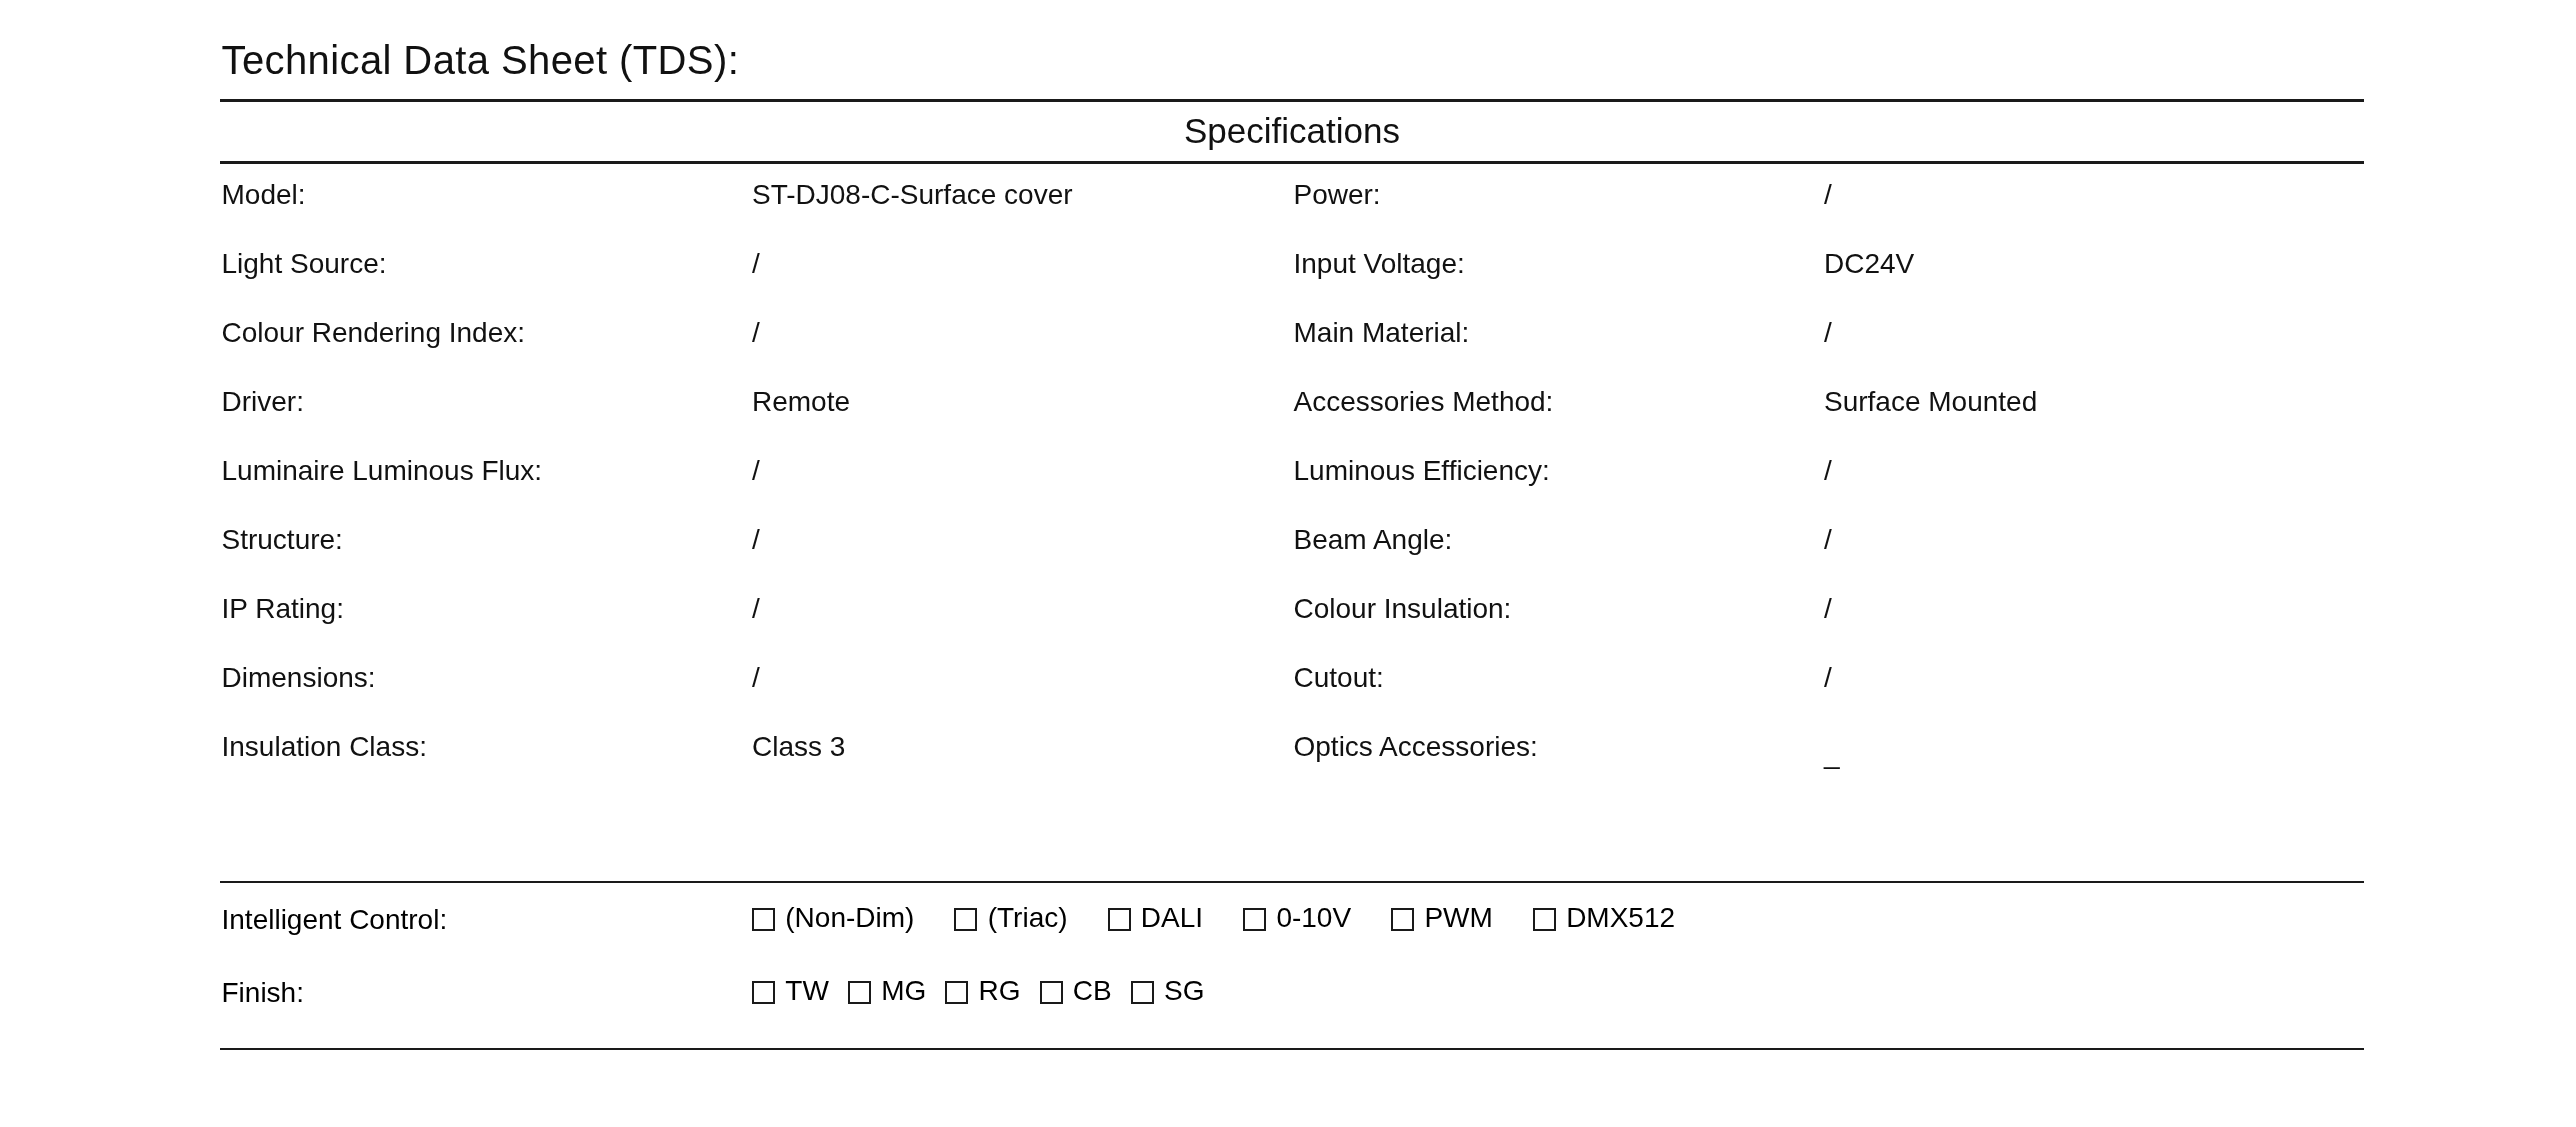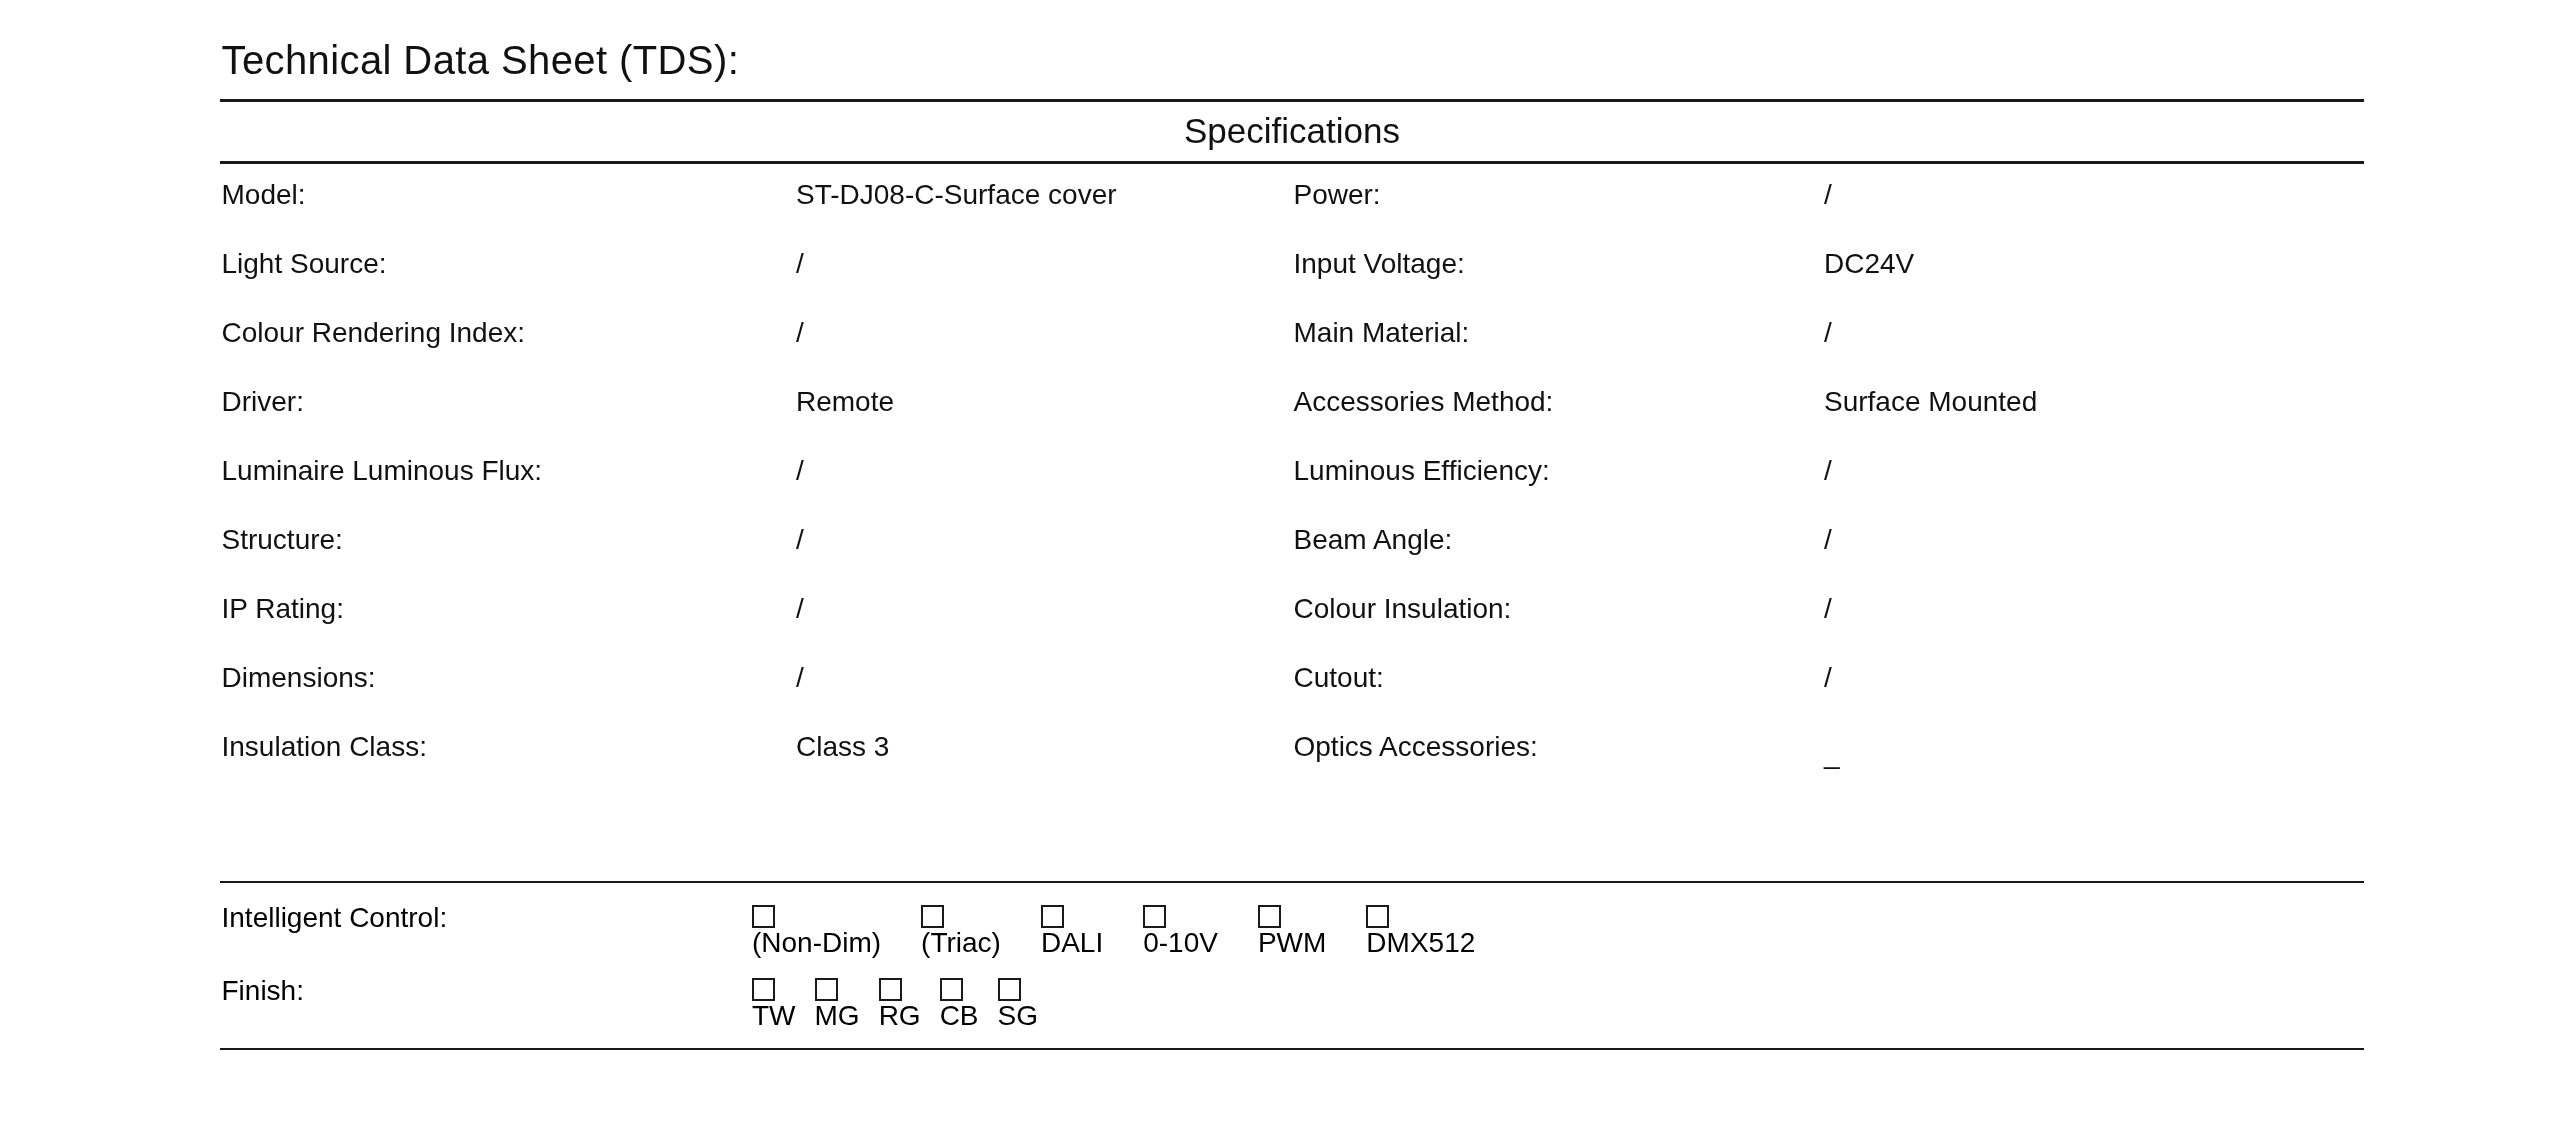"Model:" .cell-left { gap: 44px -> none }
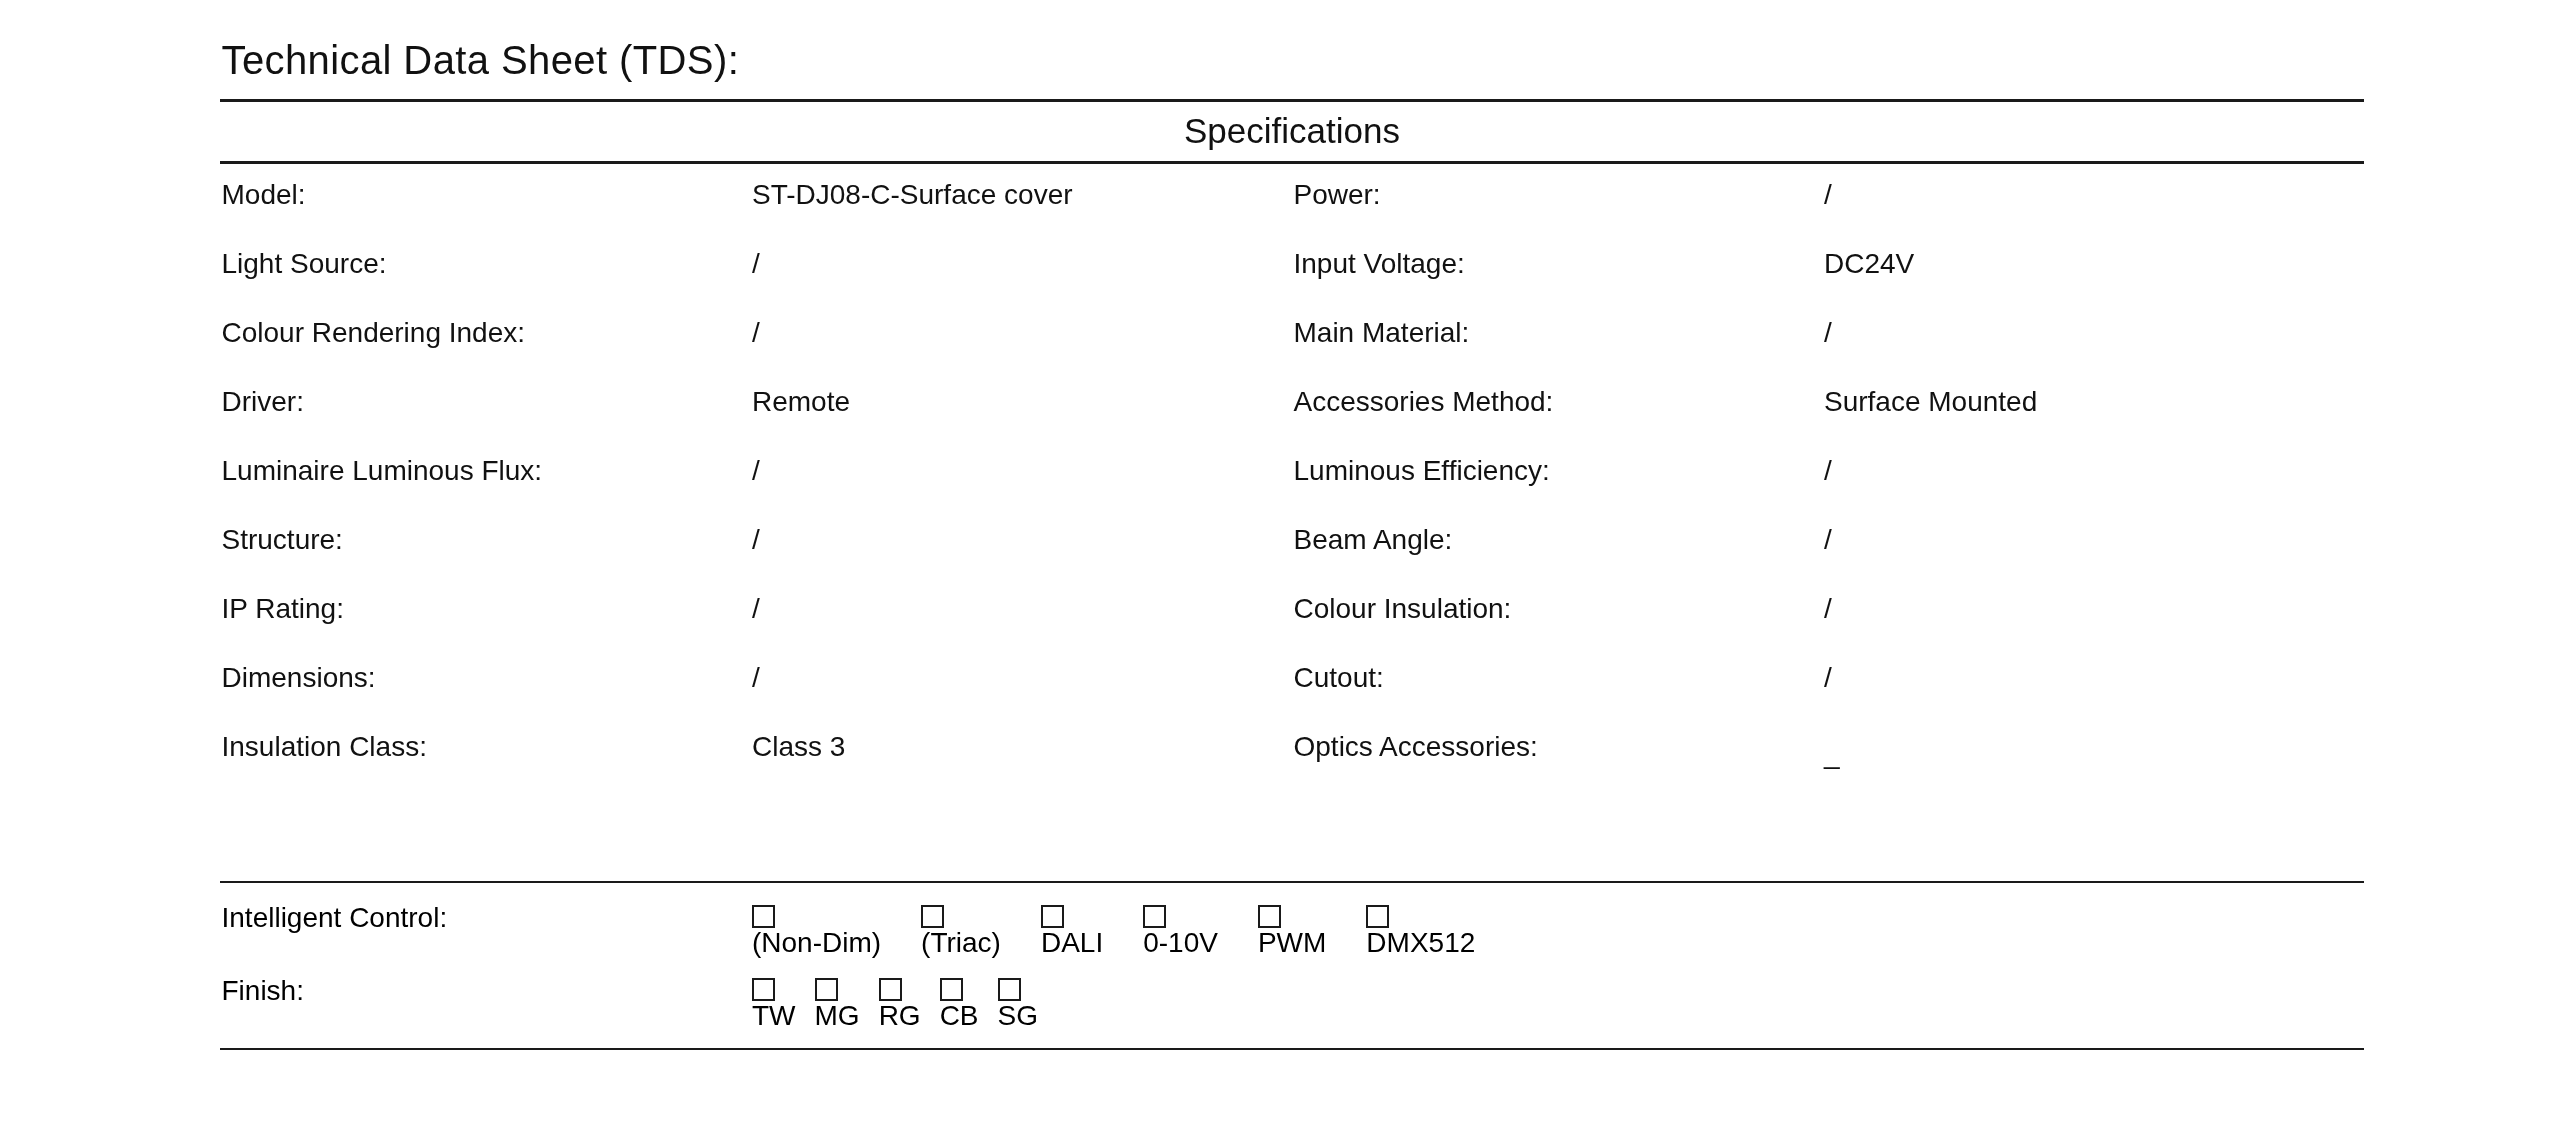"(Non-Dim)" .choice { align-items: flex-start -> center; flex-direction: column -> none }
